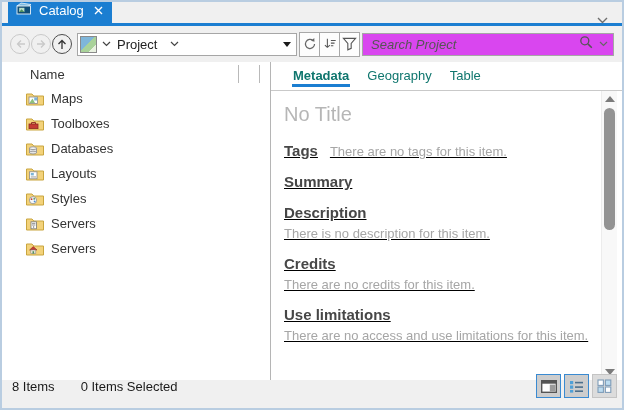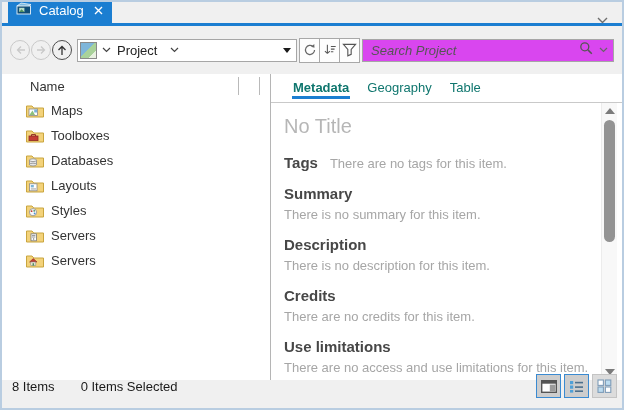"Project" .toolbar { height: 48px -> 36px }
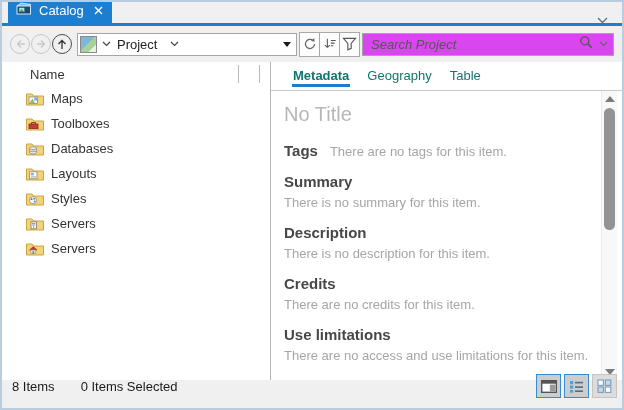"Tags" .section { text-decoration: none -> underline }
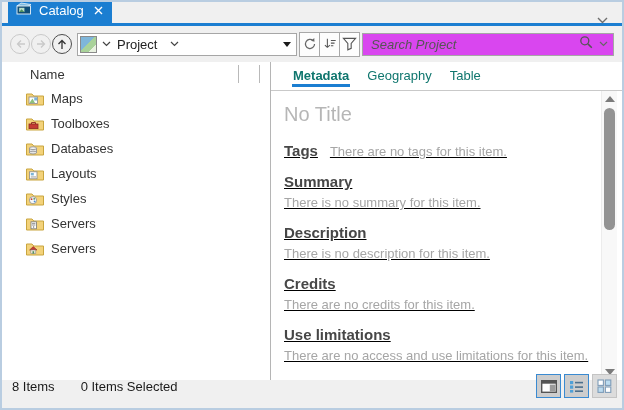"There is no summary for" span.body { html: <span>There is no summary for this item.</span> -> none }
